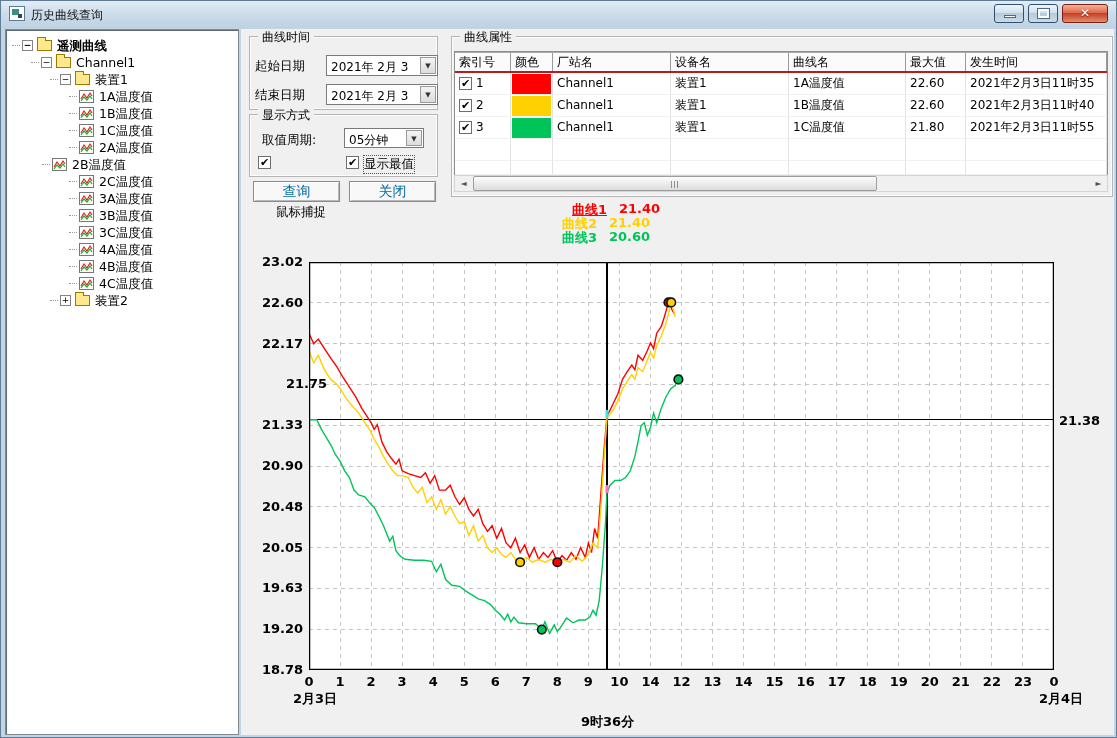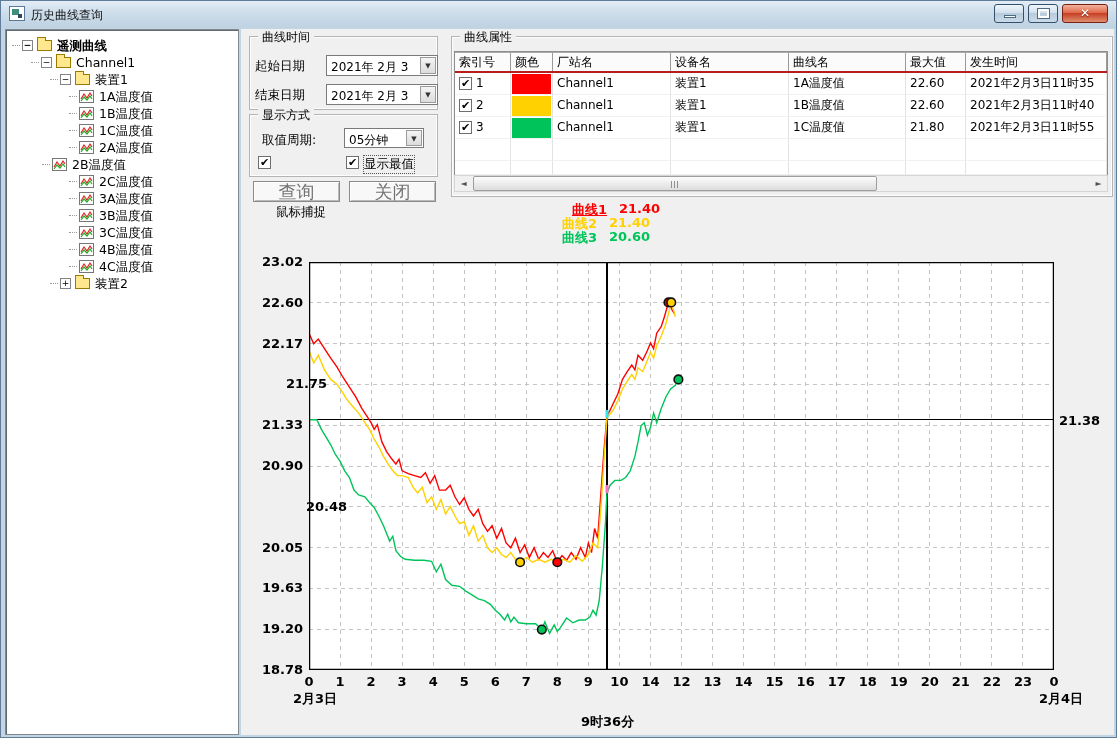"查询" .btn { color: #737373 -> #0369a1; font-size: 18px -> 14px }
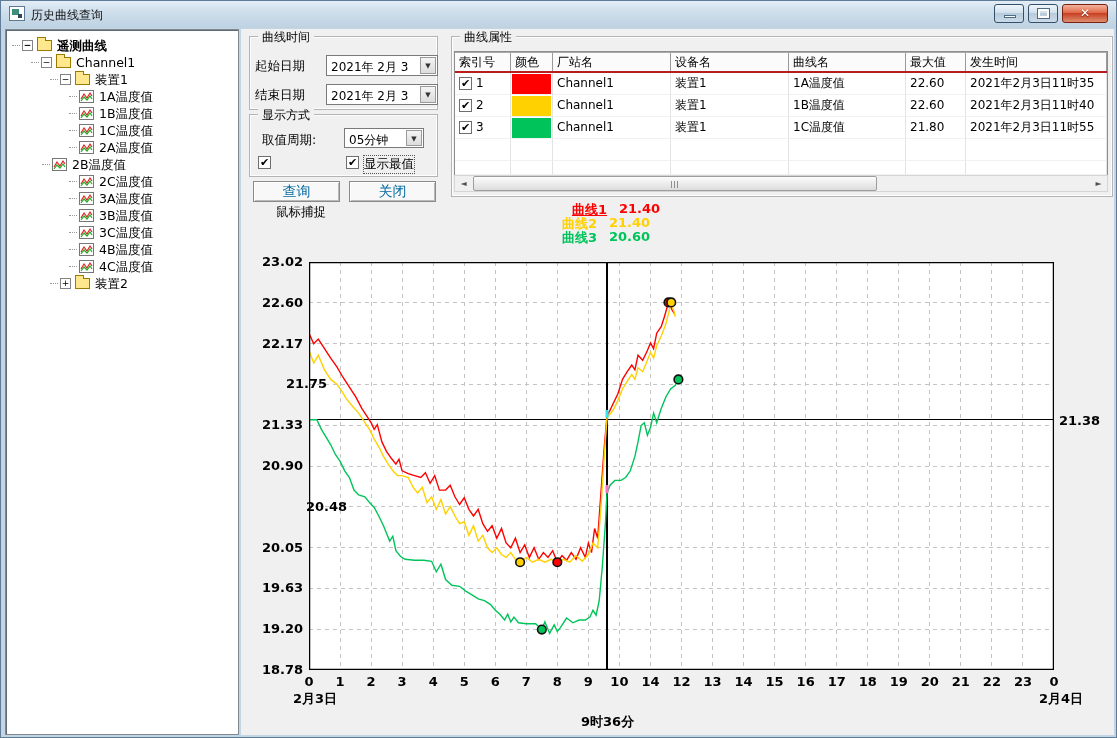"4A温度值" div.tree-item { html: none -> <div> <span></span> <svg> <rect></rect> <polyline></polyline> <polyline></polyline> </svg> <span>4A温度值</span> </div> }
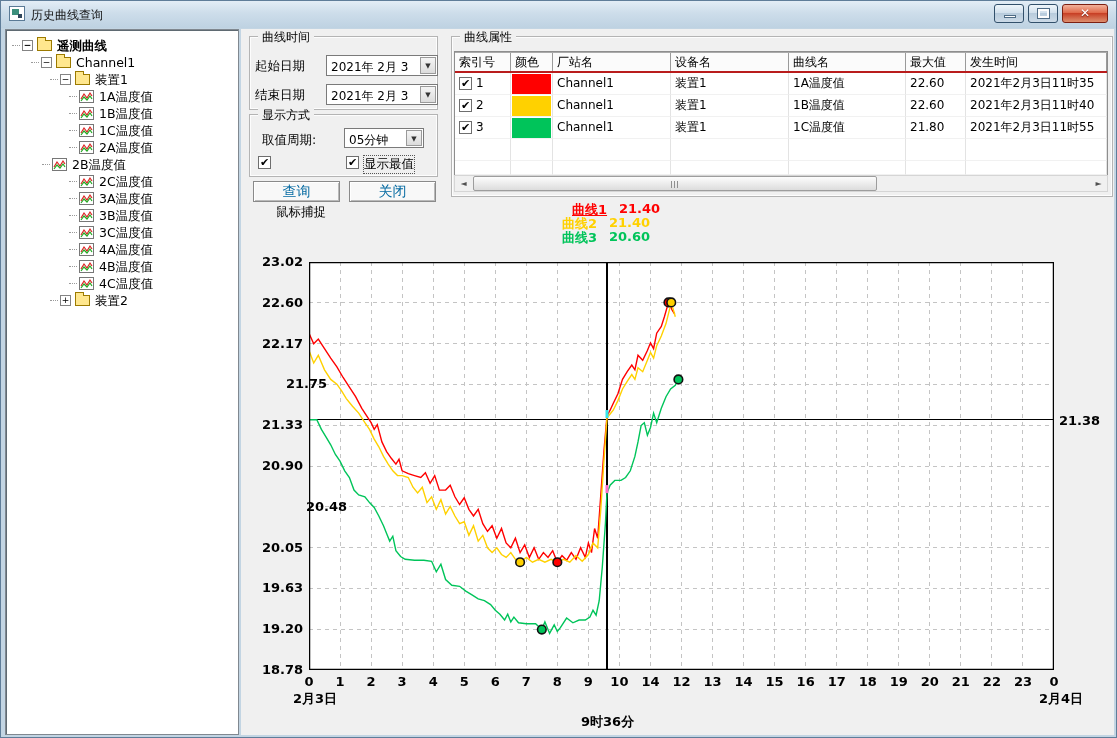"20.48" div.ylab { margin-left: 44px -> none }
